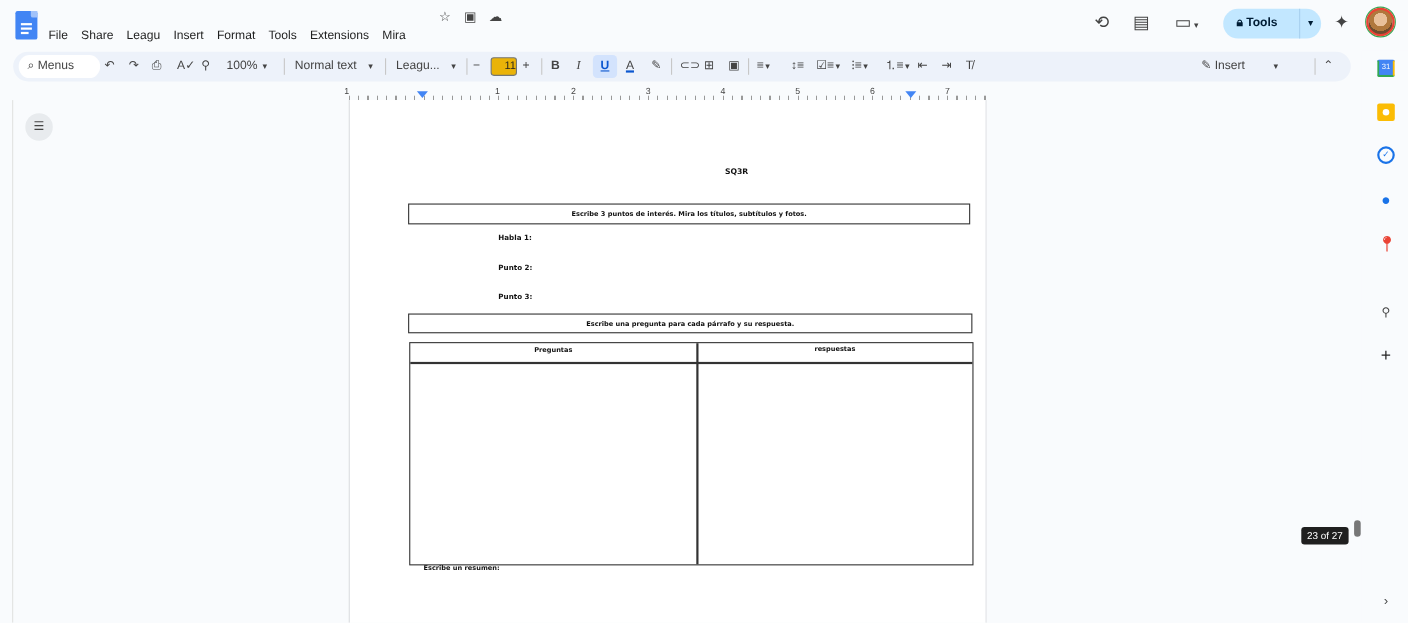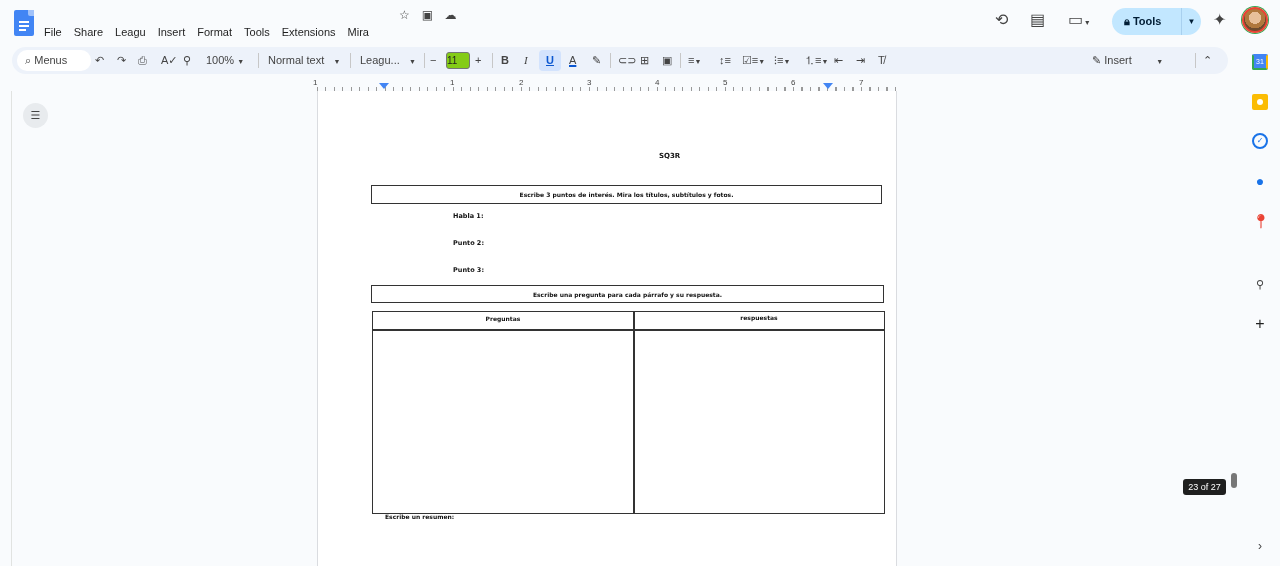"11" .fsize { background: #84cc16 -> #eab308; text-align: left -> right }
